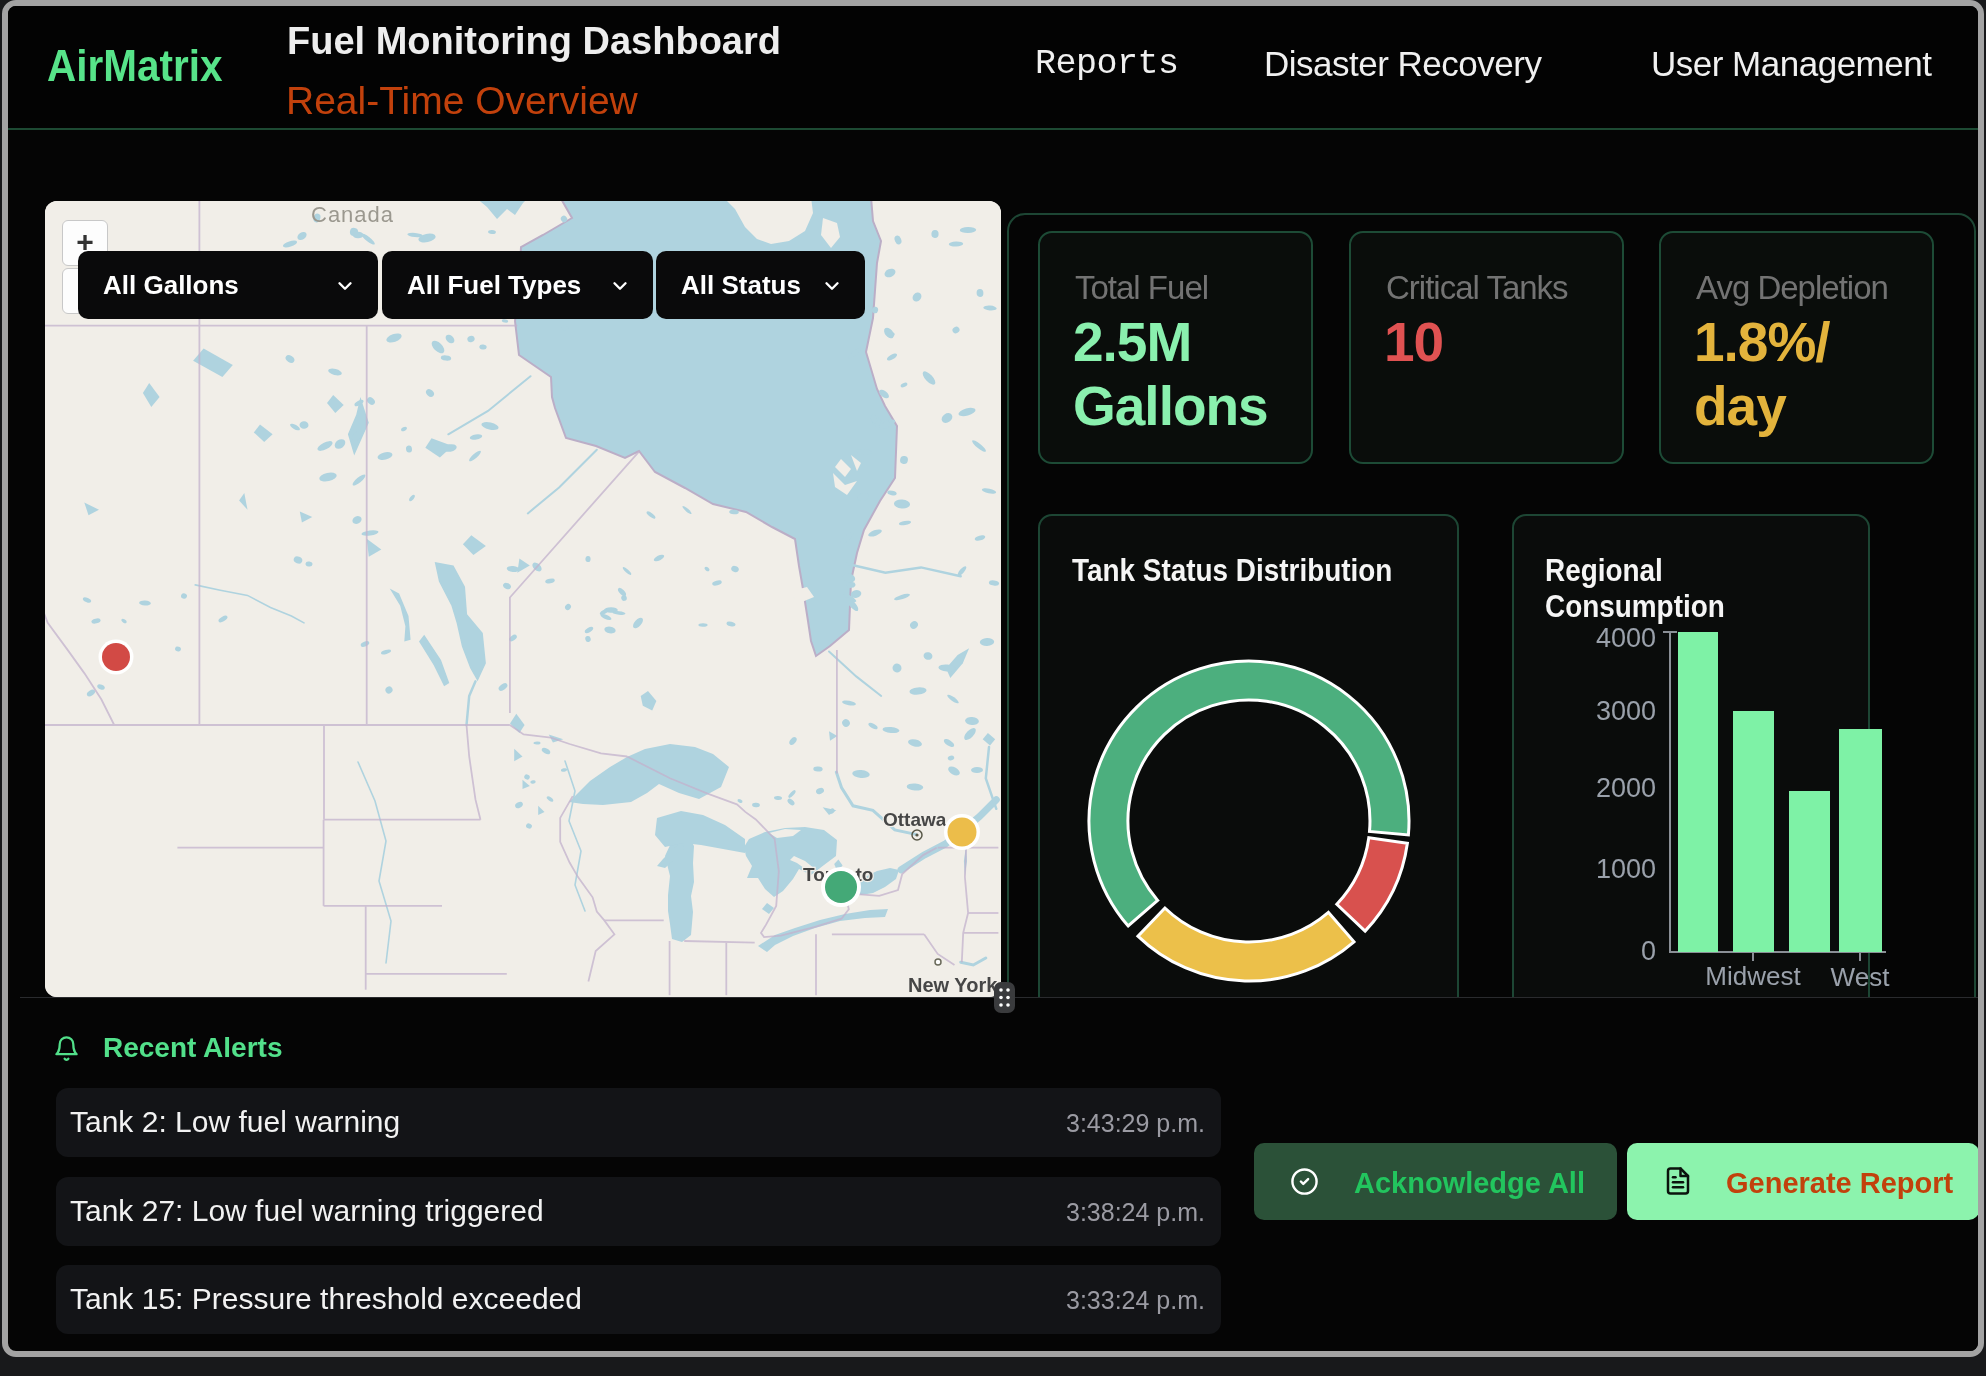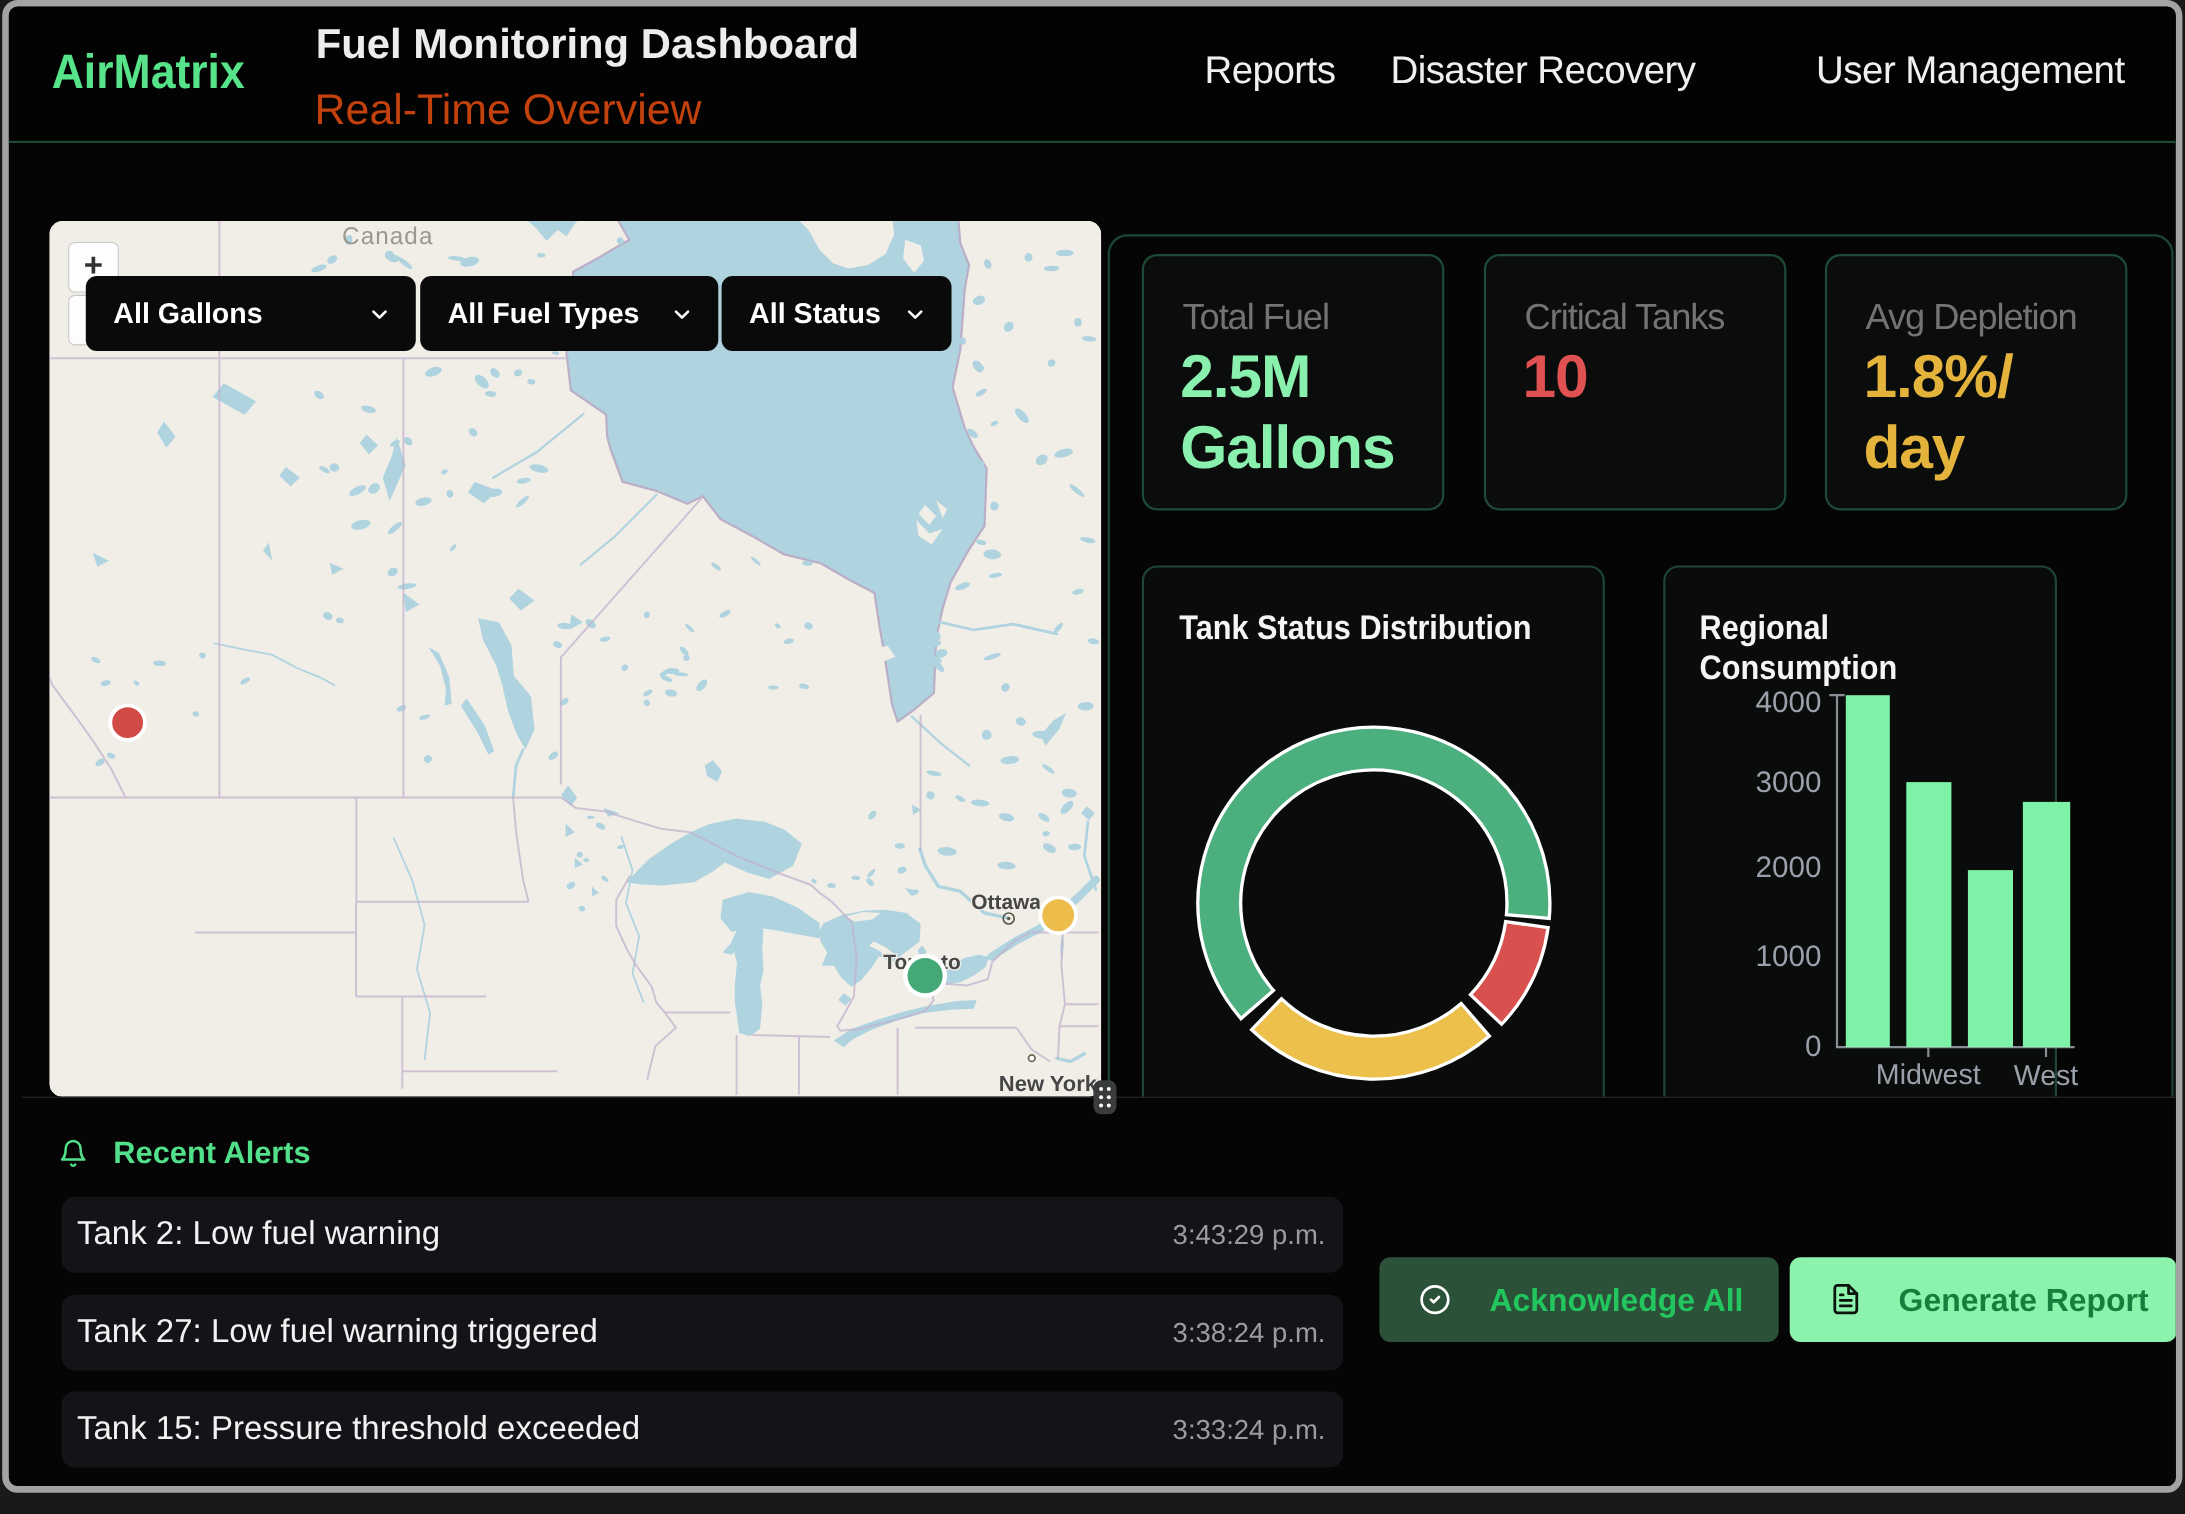"Reports" div.nav { font-family: none -> Liberation Mono, monospace; left: 1087px -> 1027px }
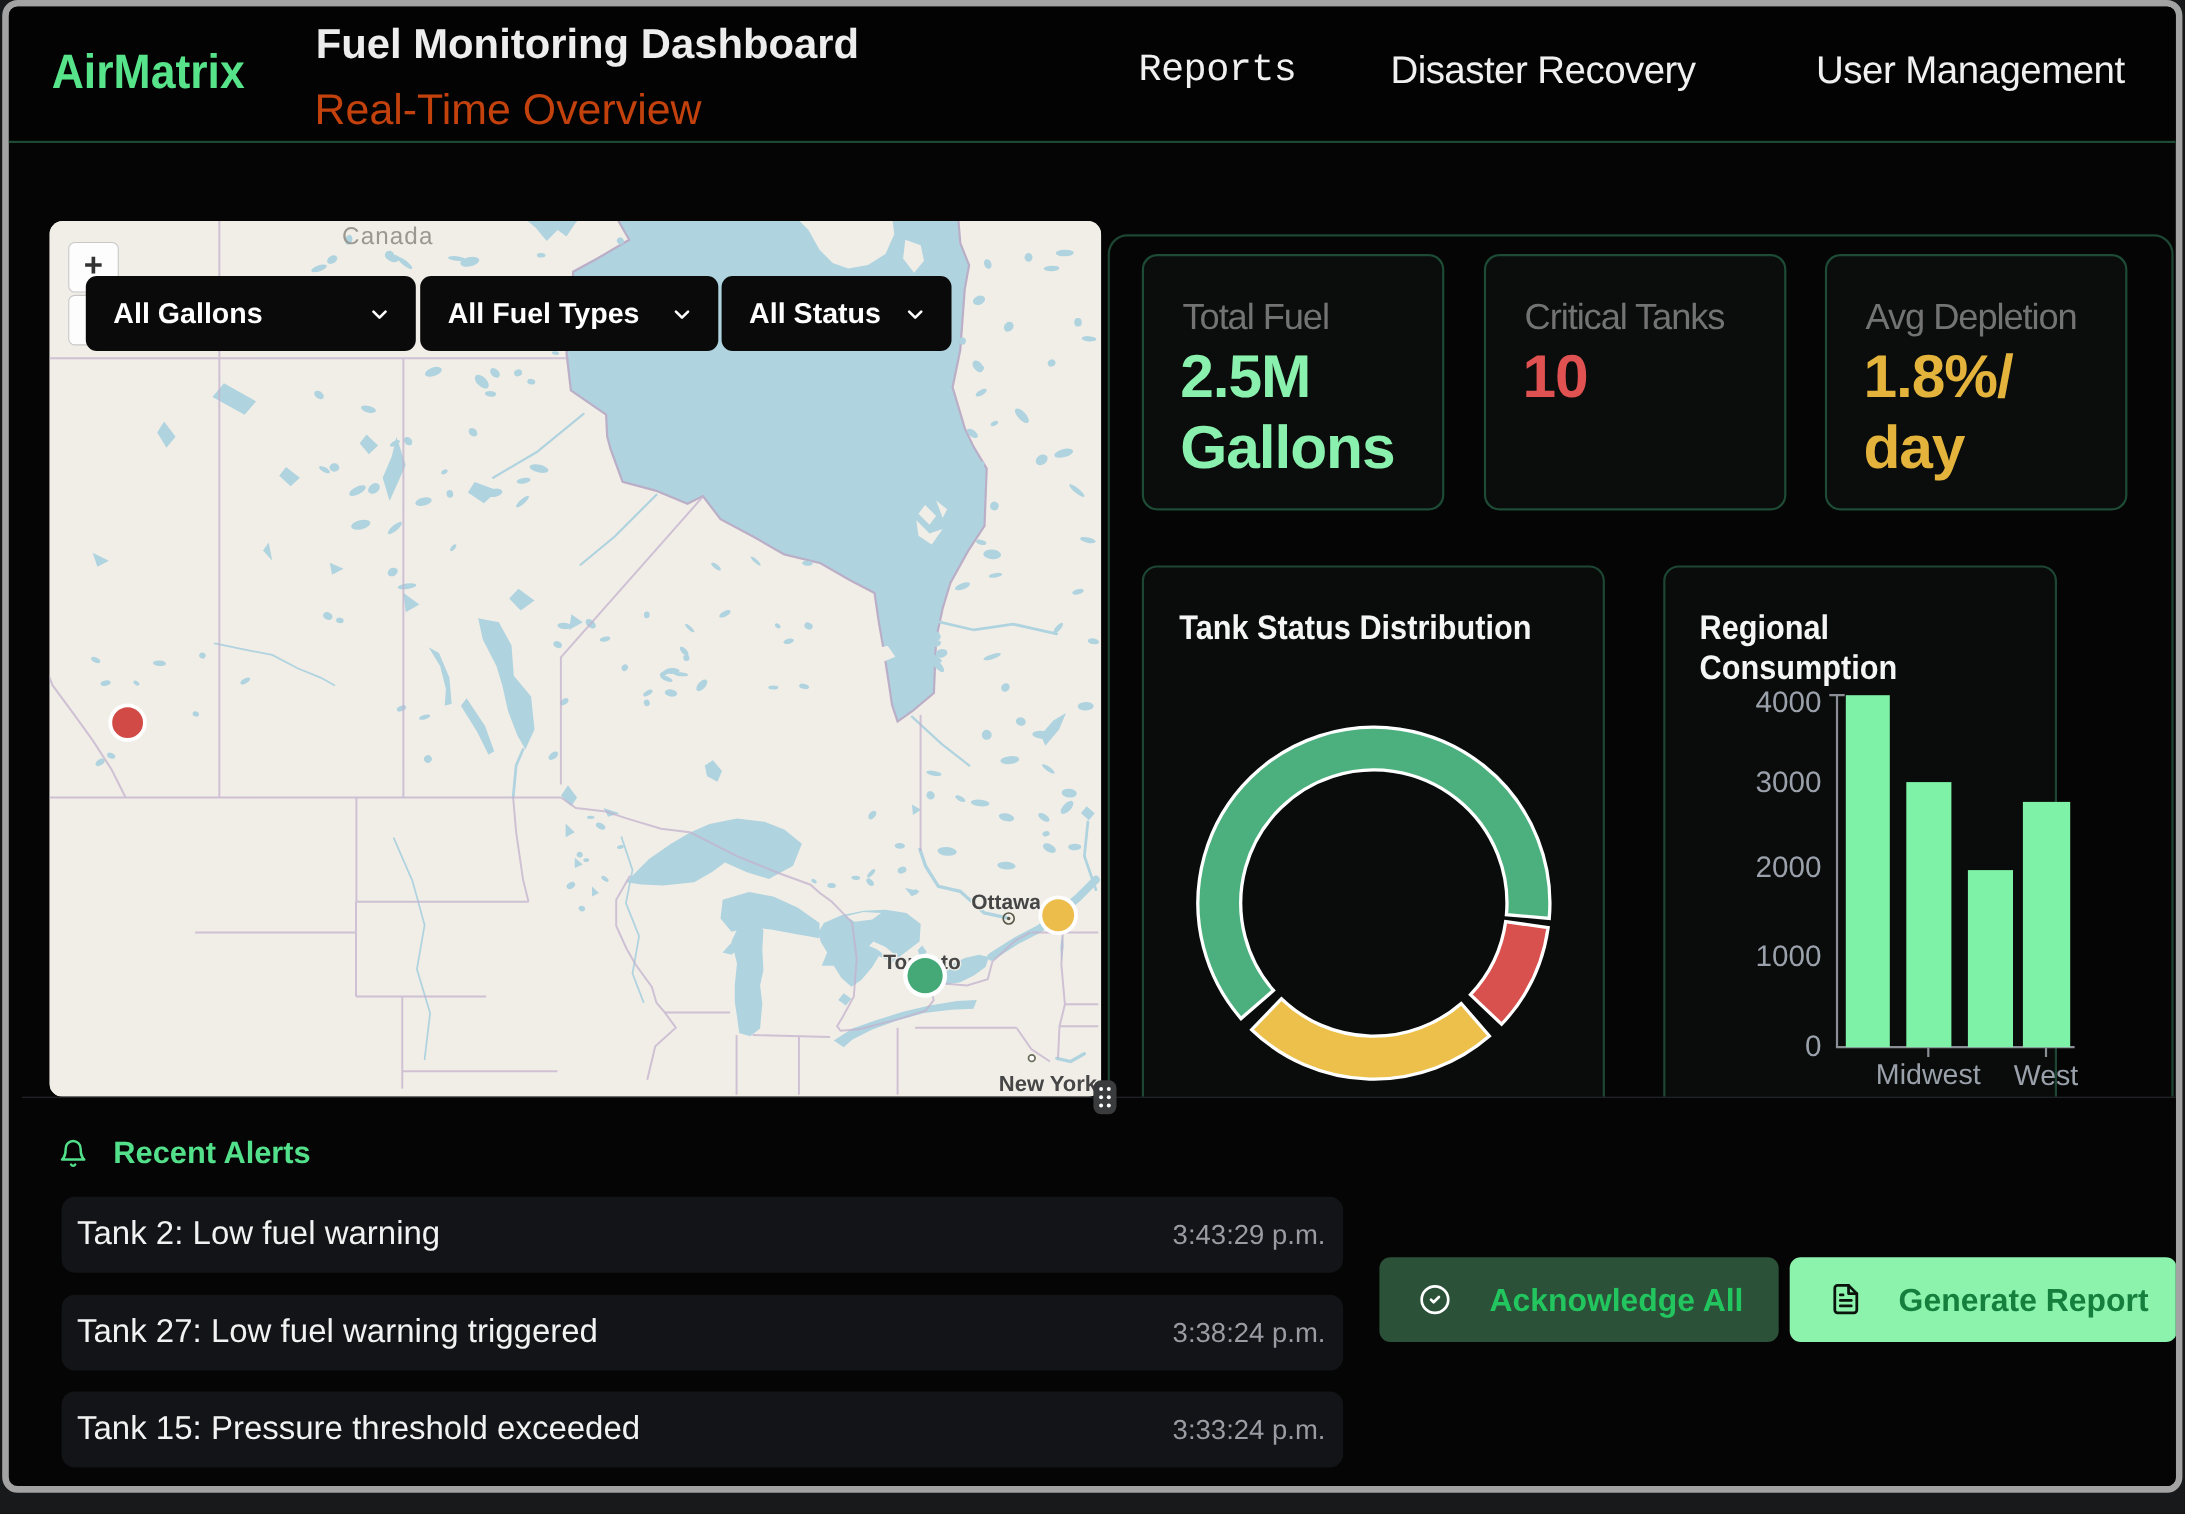"Generate Report" div.btn { color: #15803d -> #c2410c }
